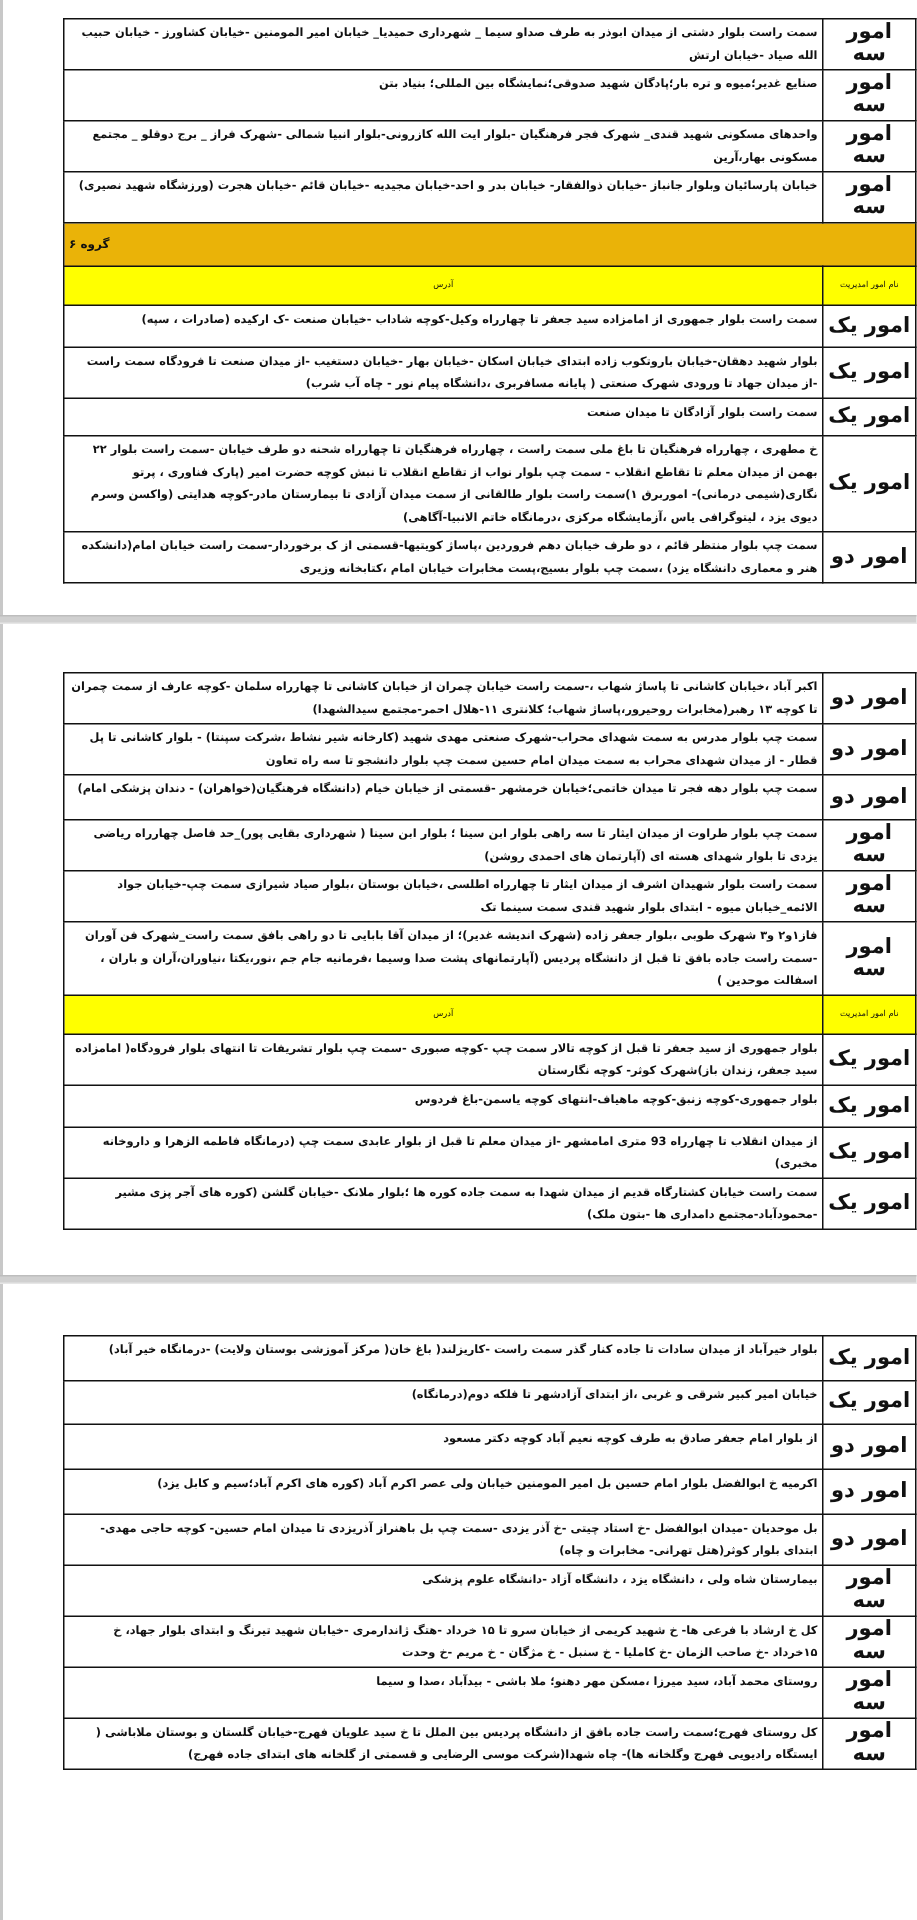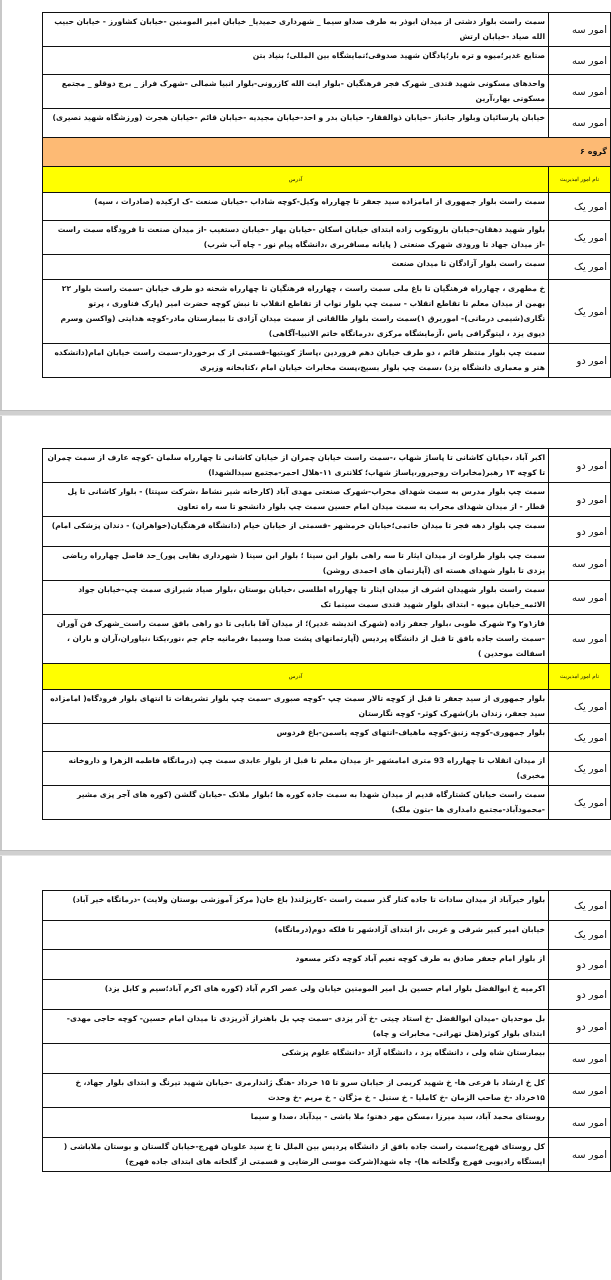"امور سه" table.addr td.unit { font-size: 10px -> 14px; font-weight: normal -> bold; text-align: right -> center }
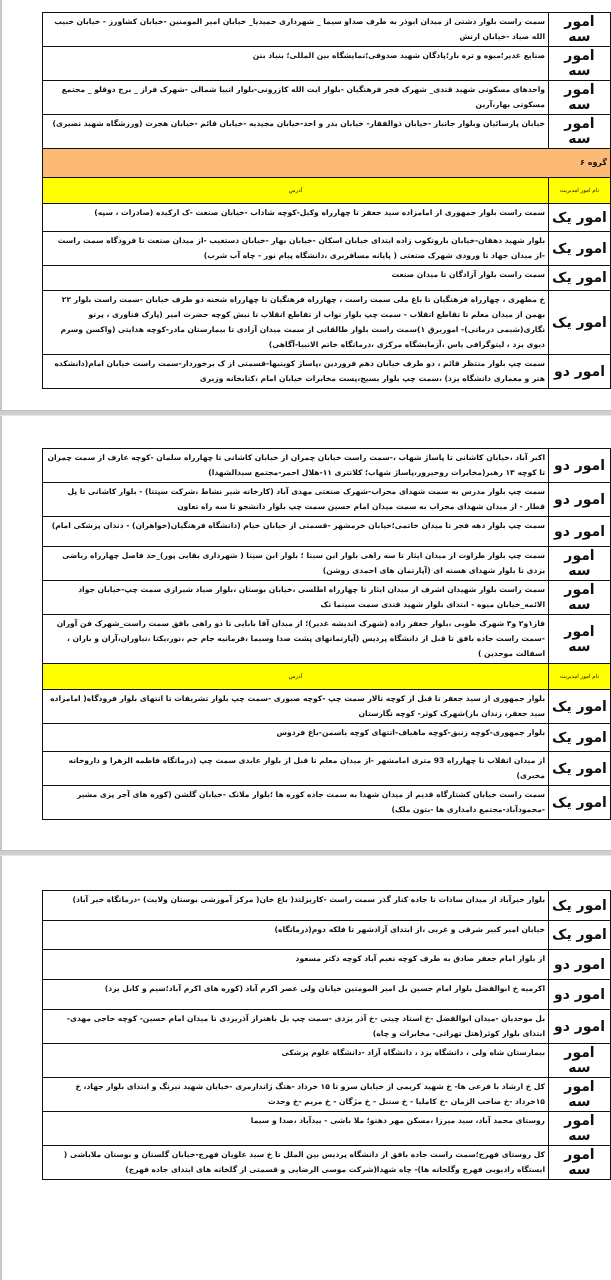"گروه ۶" table.addr tr.group td { background: #fdba74 -> #eab308; text-align: right -> left }
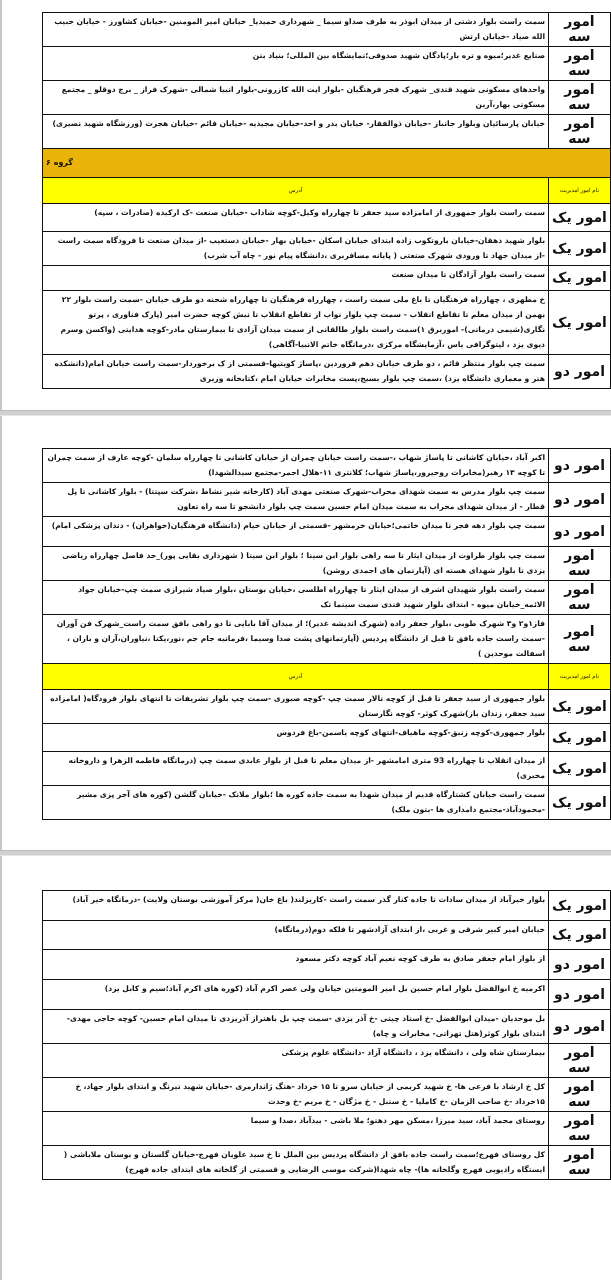"سمت چپ بلوار مدرس به" td { text: آباد -> شهید }
